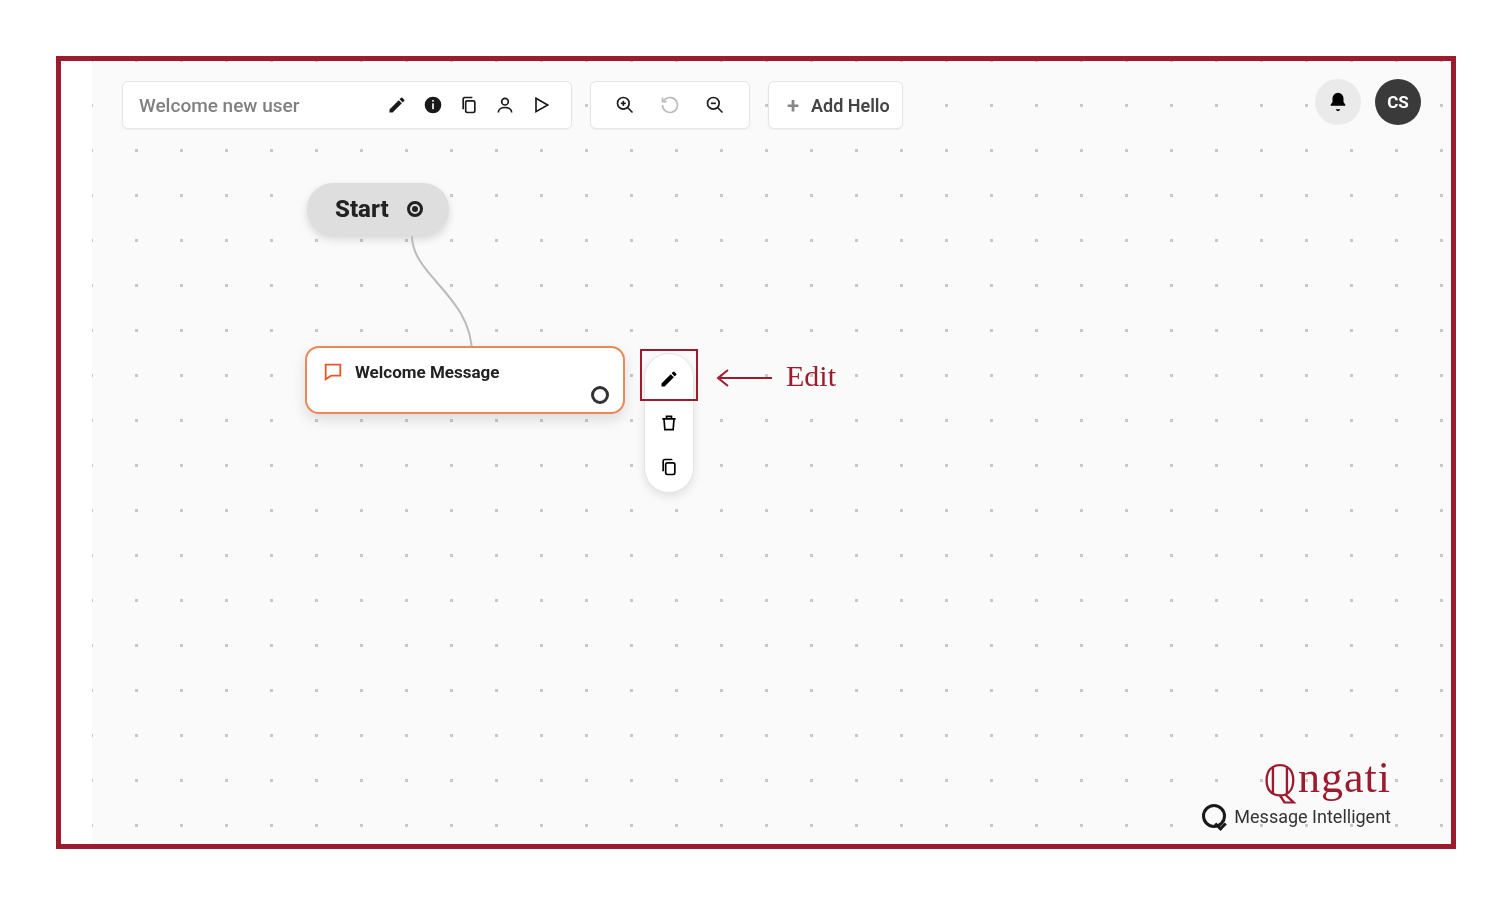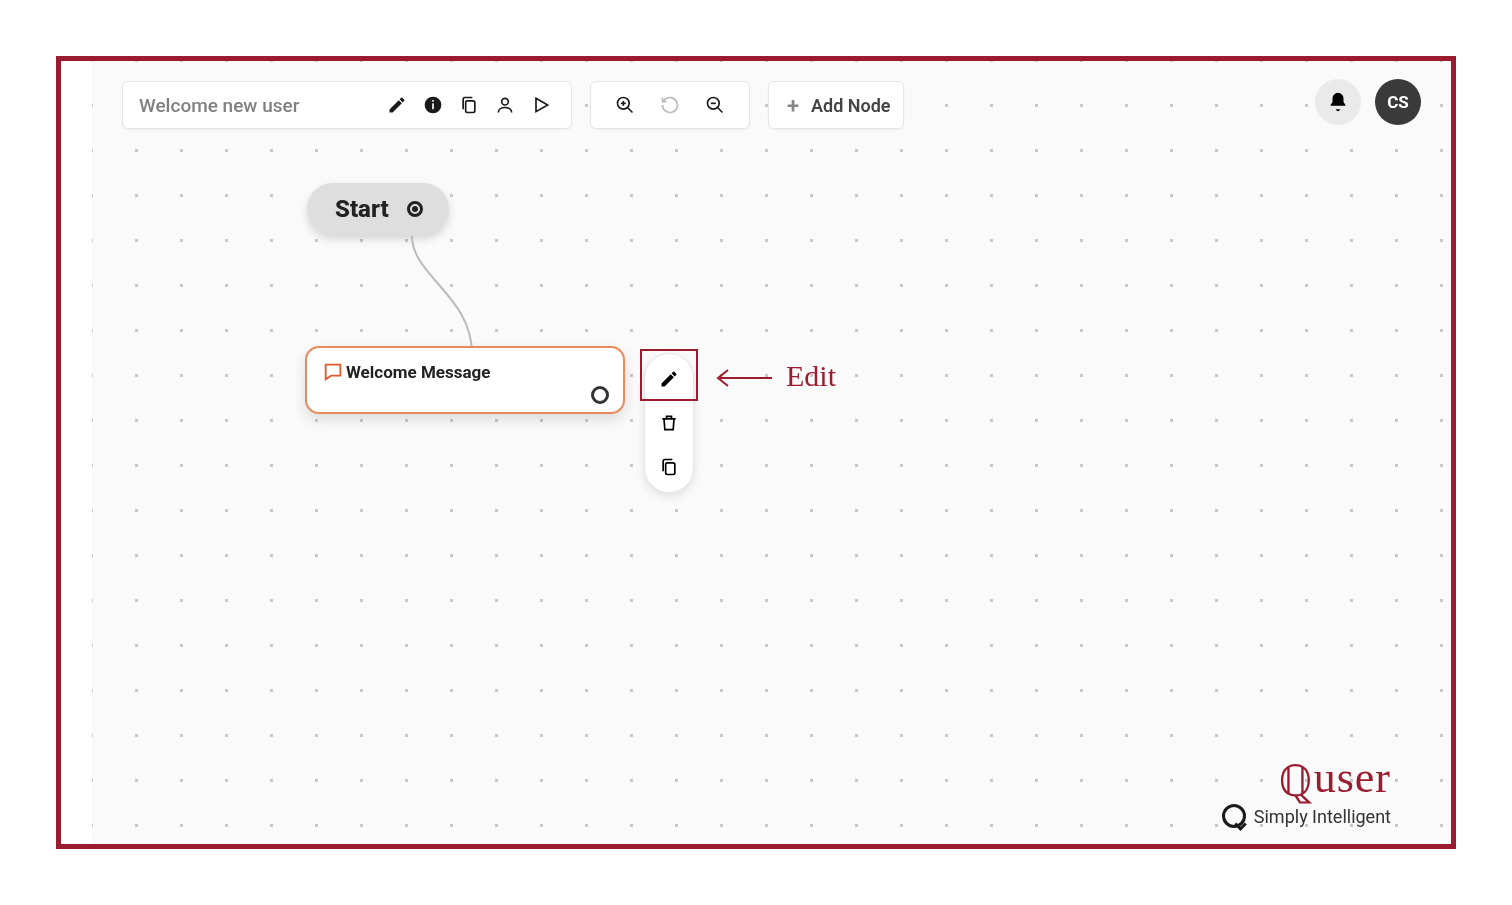"Add Node" span { text: Node -> Hello }
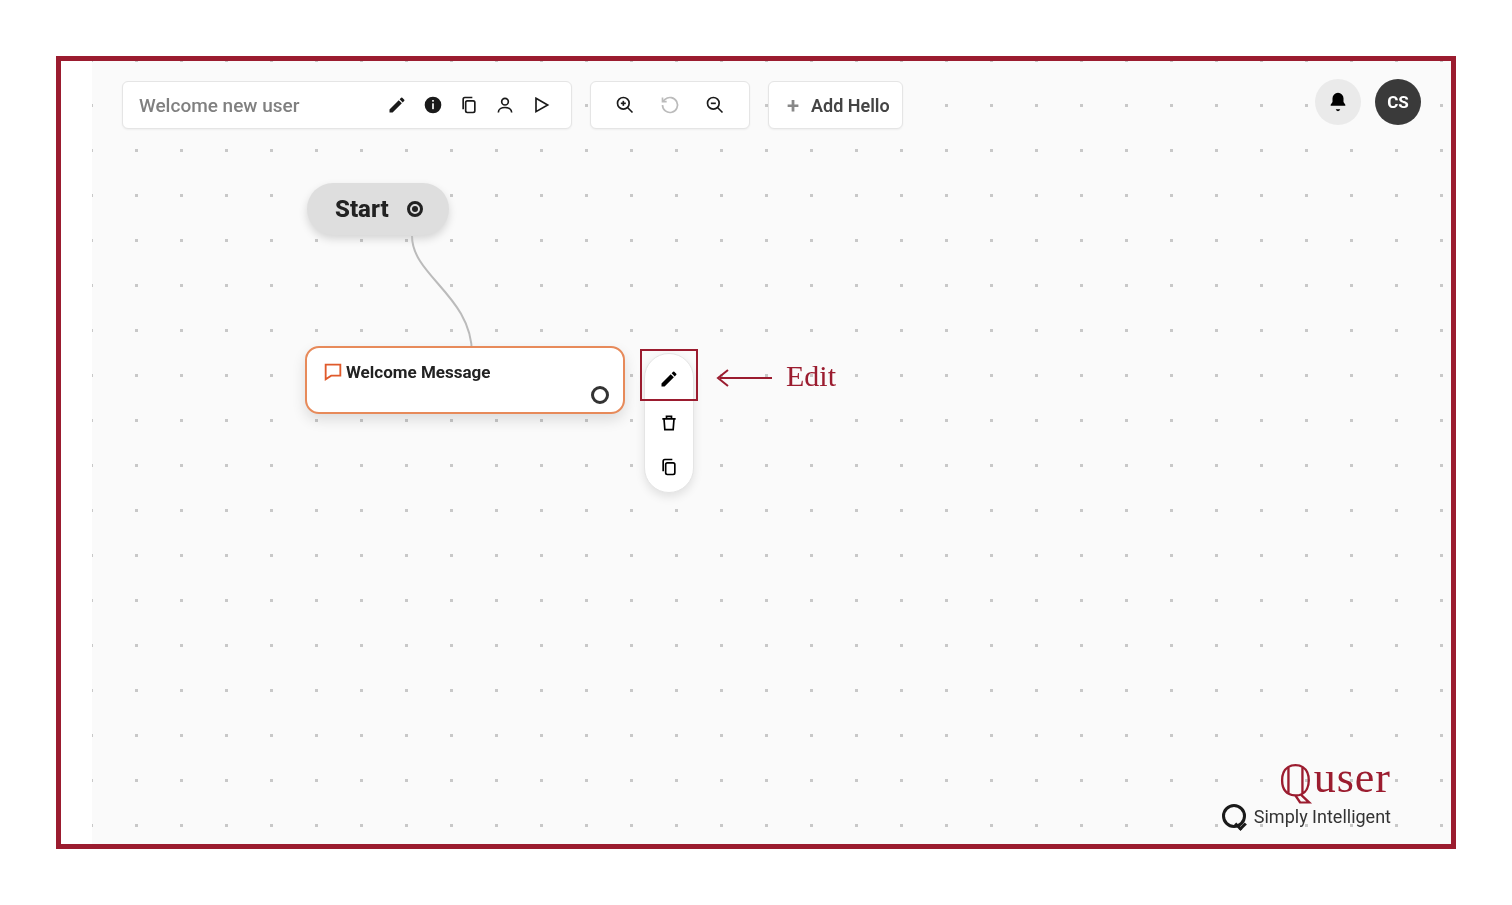"Welcome Message" .msg-head { gap: 1px -> 10px }
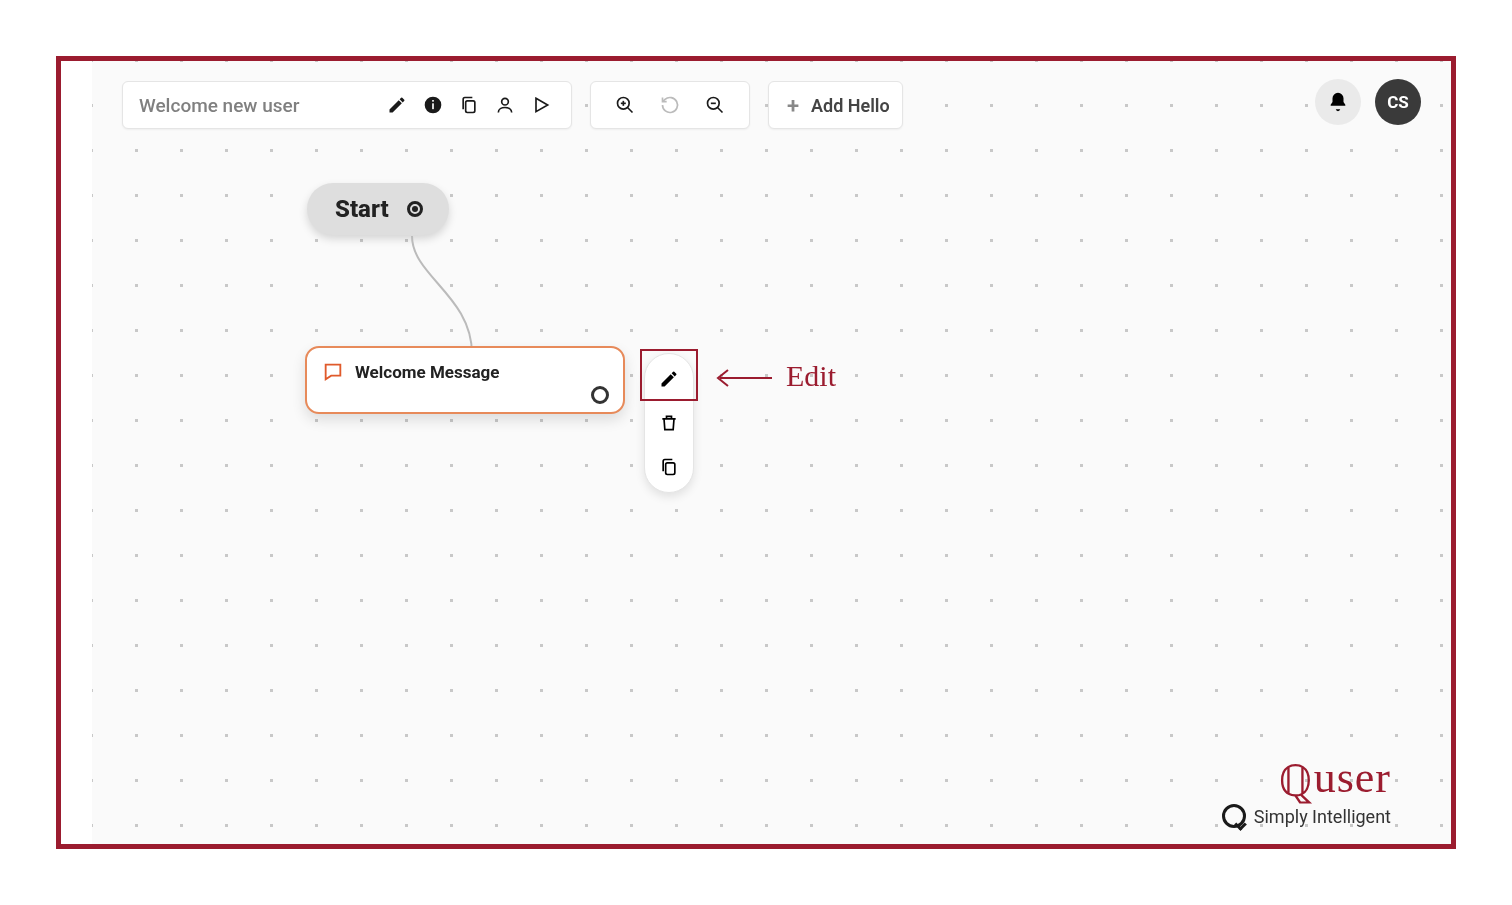"user" span { text: user -> ngati }
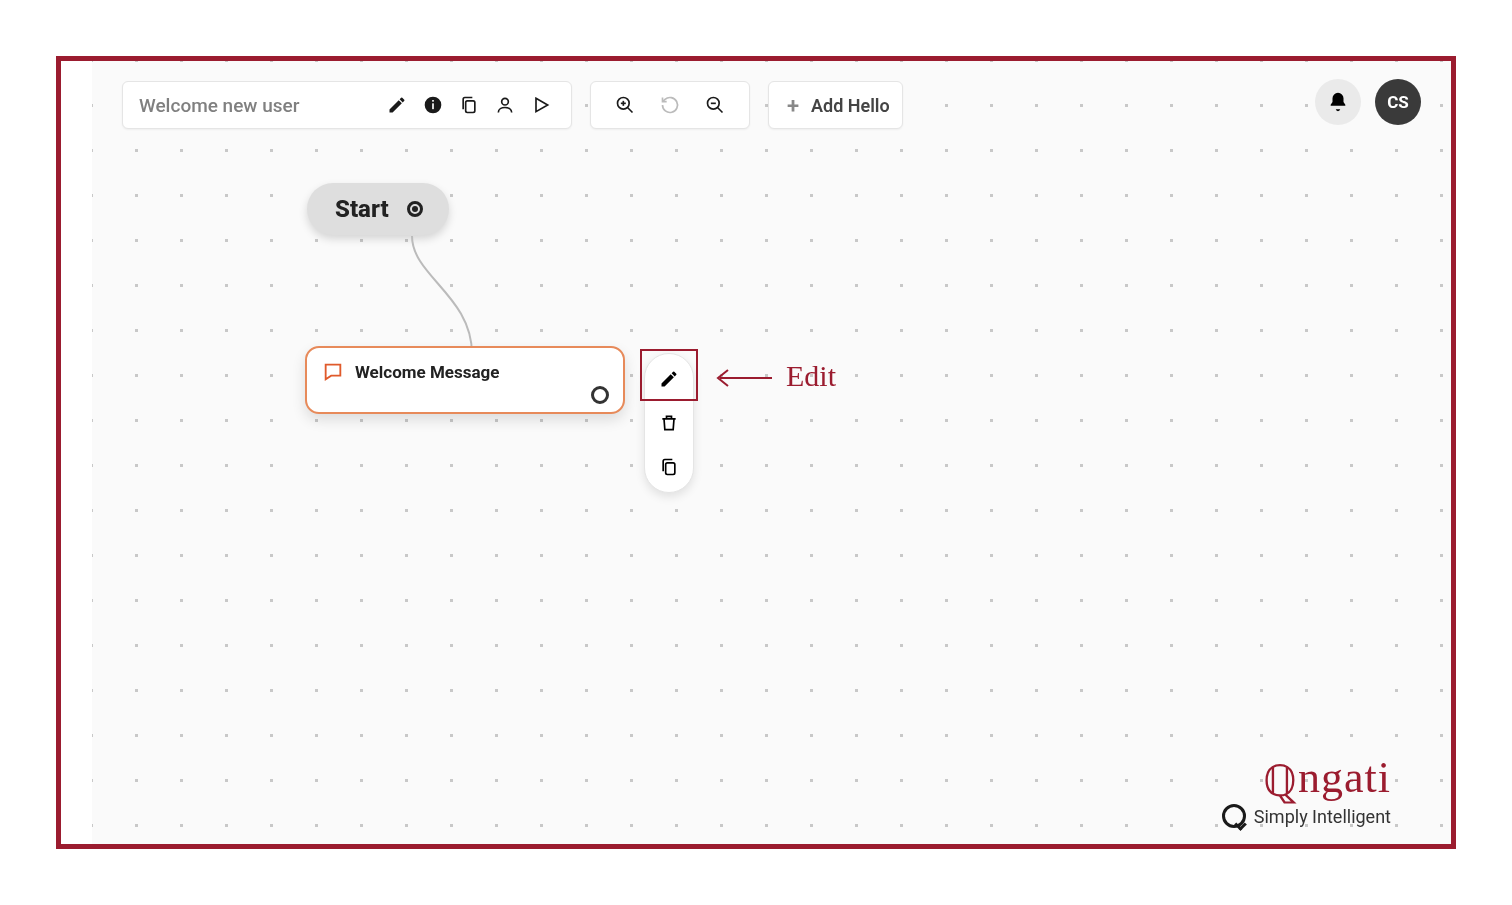"Simply Intelligent" span { text: Simply -> Message }
